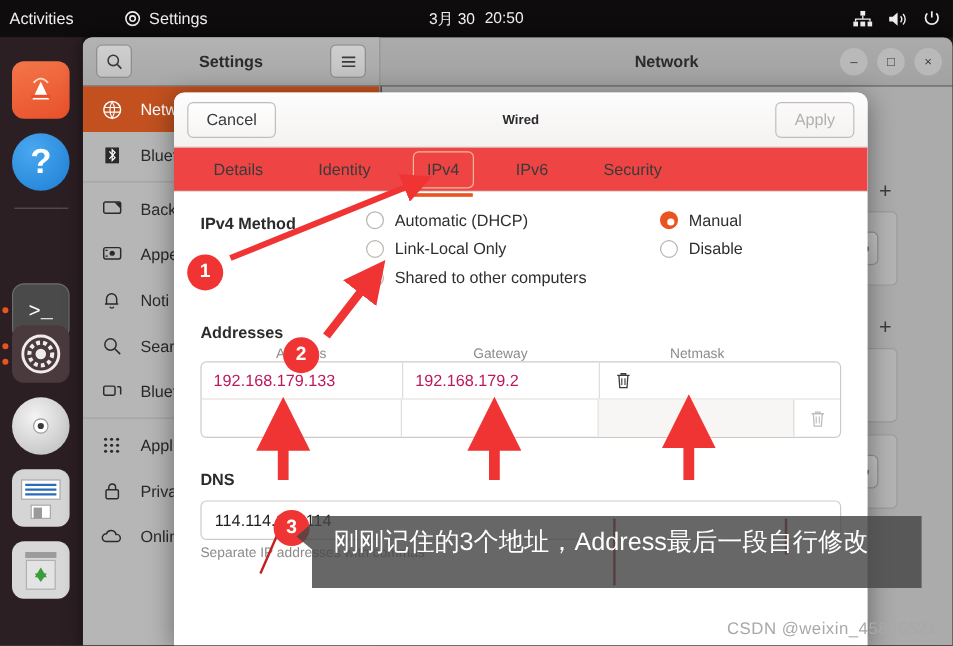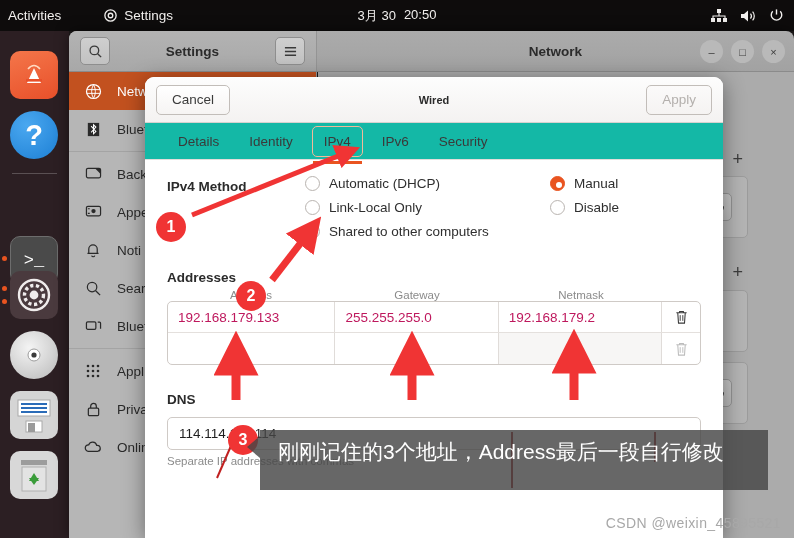"Details" .dlg-tabs { background: #14b8a6 -> #ef4444; gap: 8px -> 24px }
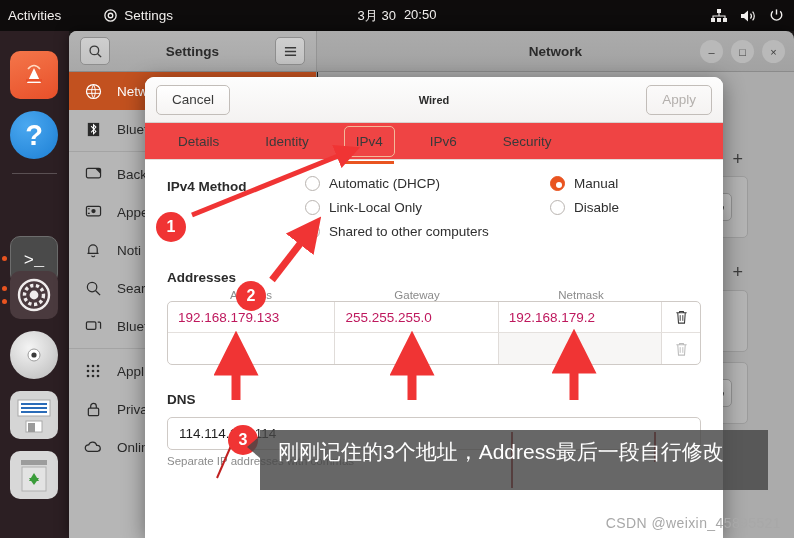"255.255.255.0" div.addr-cell { html: <div>255.255.255.0</div> -> none }
